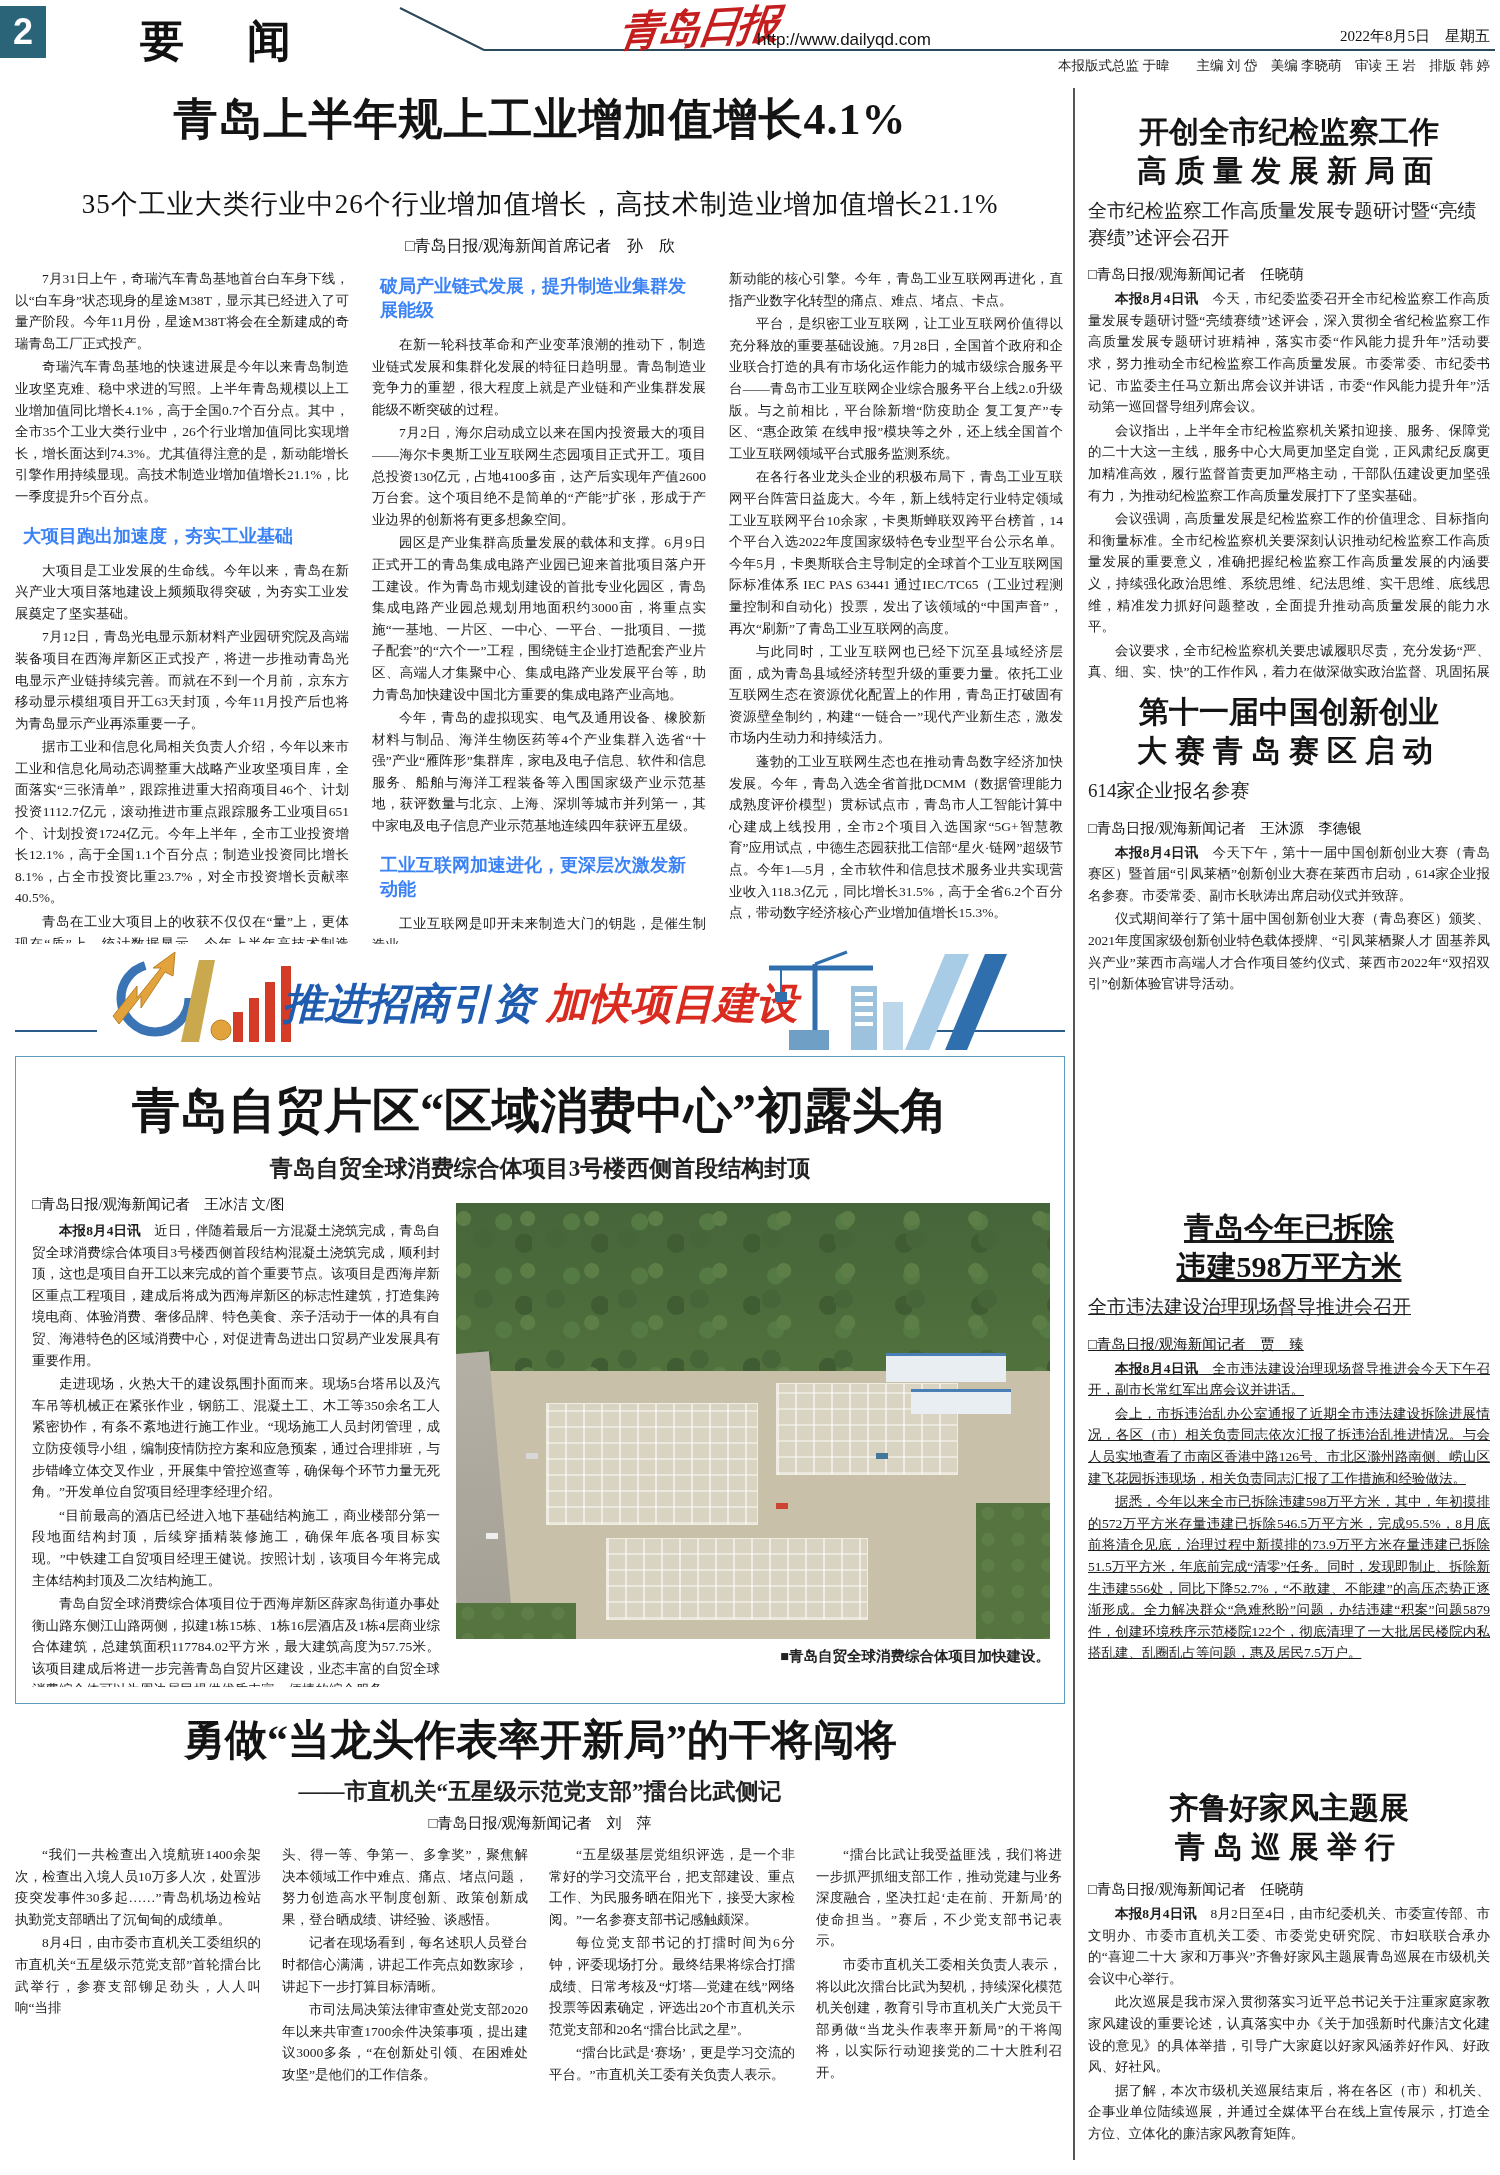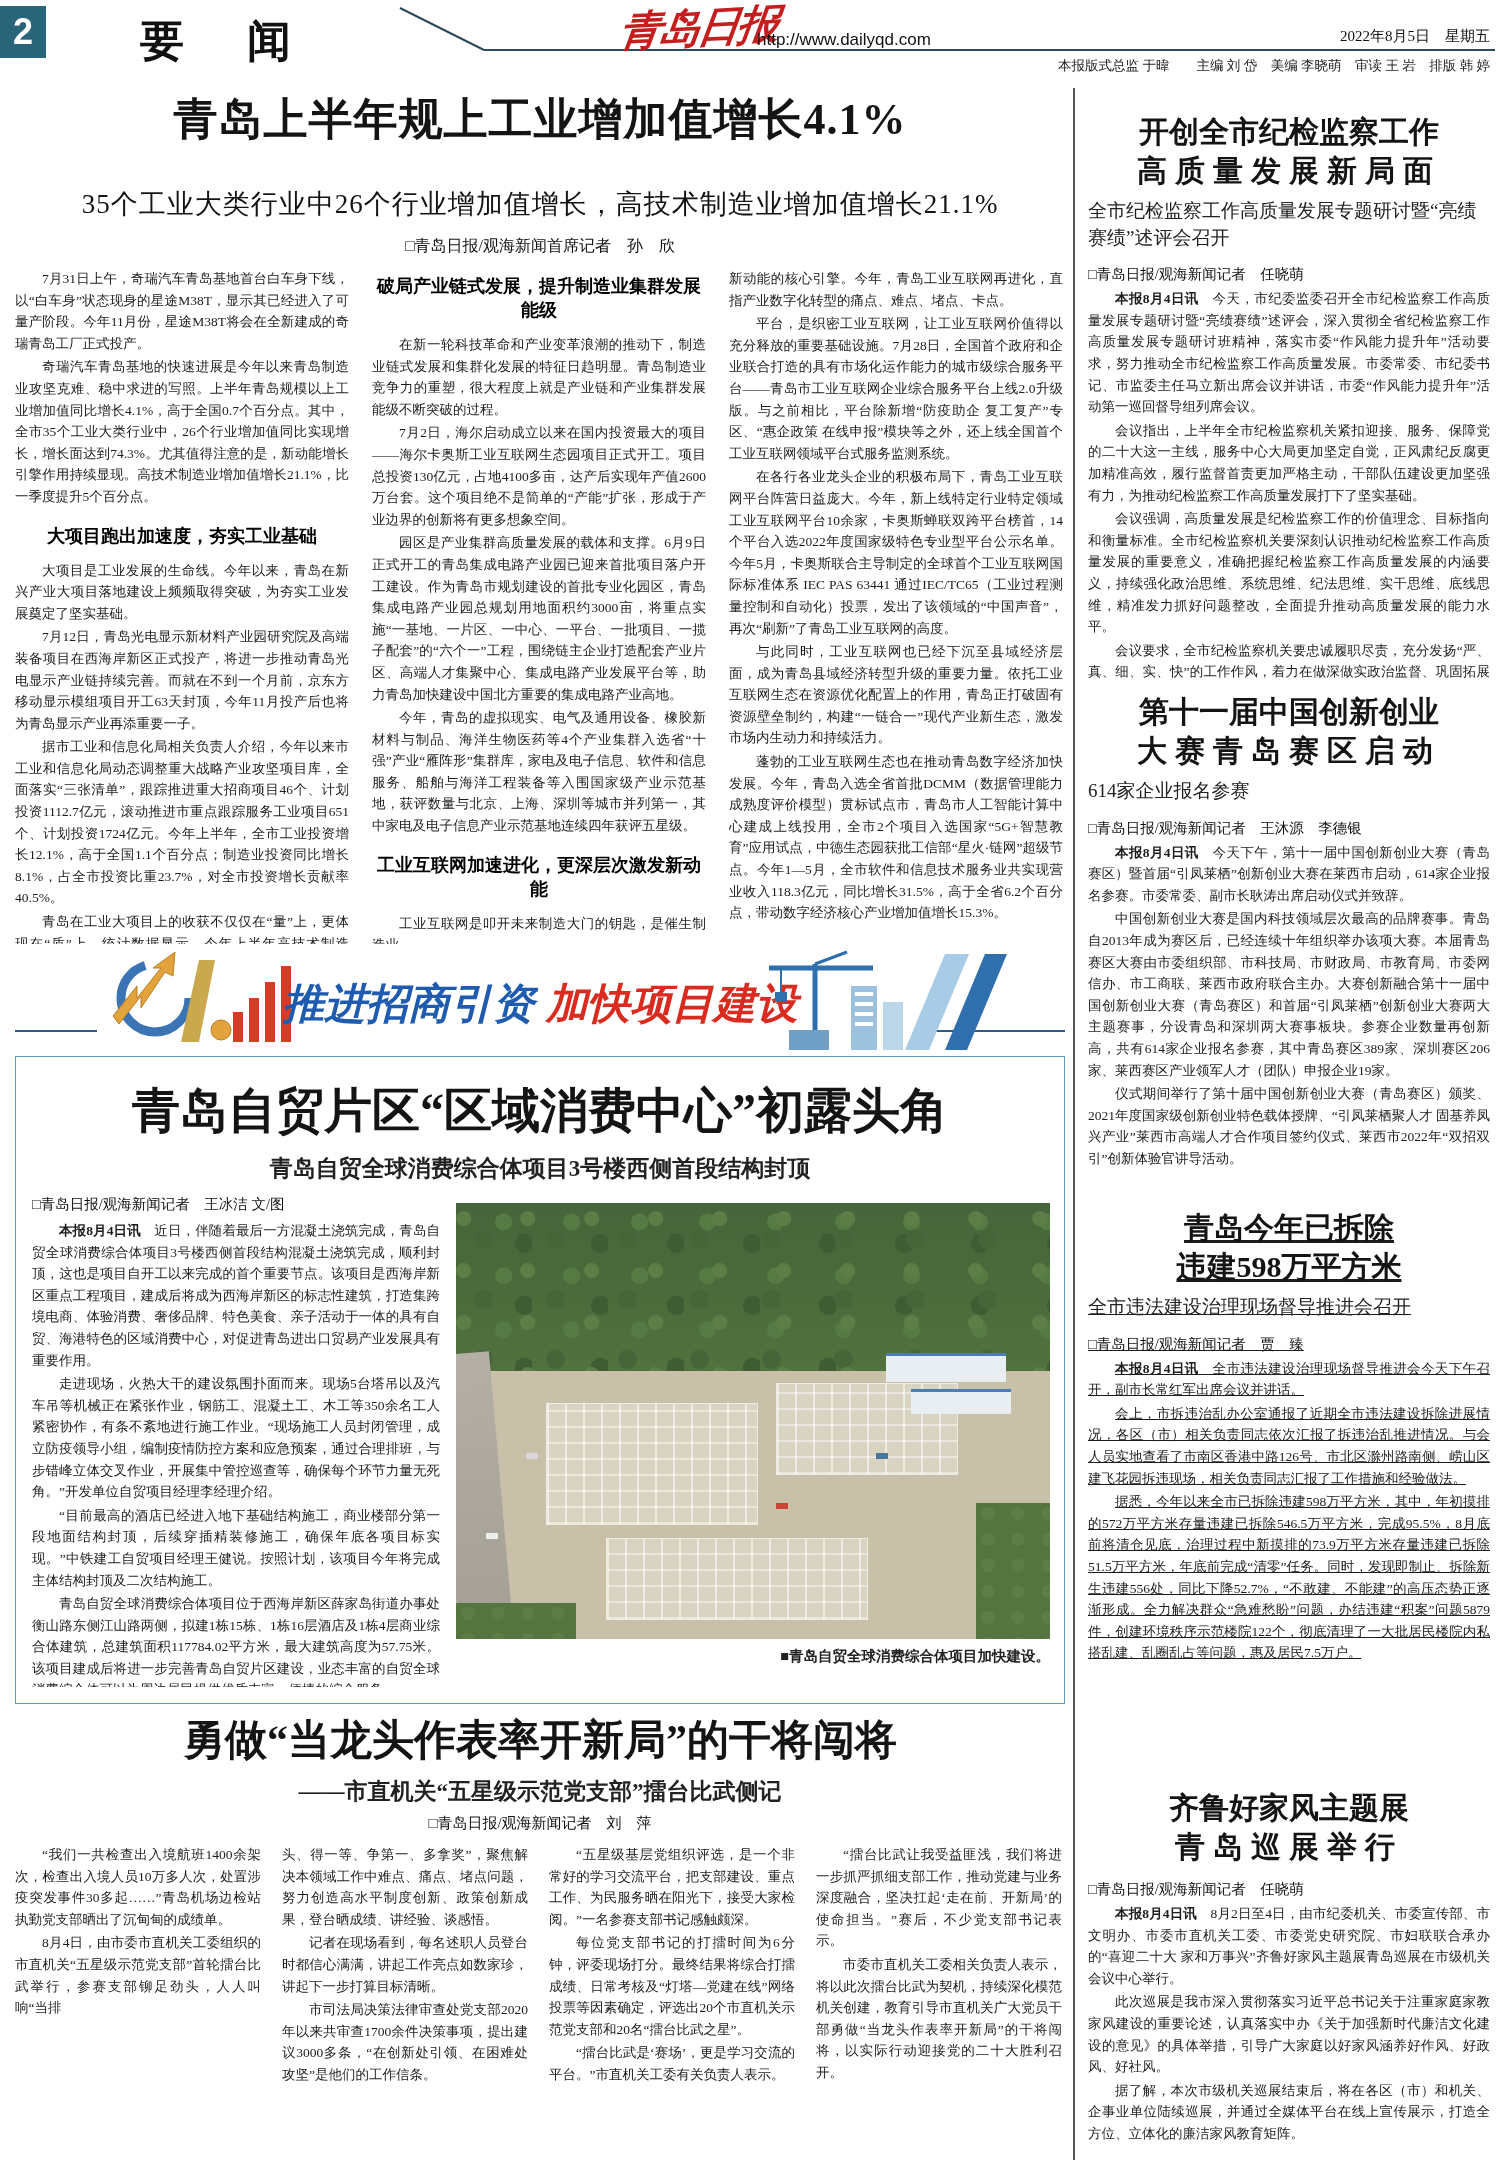"破局产业链式发展，提升制造业集群发展能级" .colhead { color: #000000 -> #3b82f6; margin: 16px 0 12px -> 16px 8px 12px; text-align: center -> left }
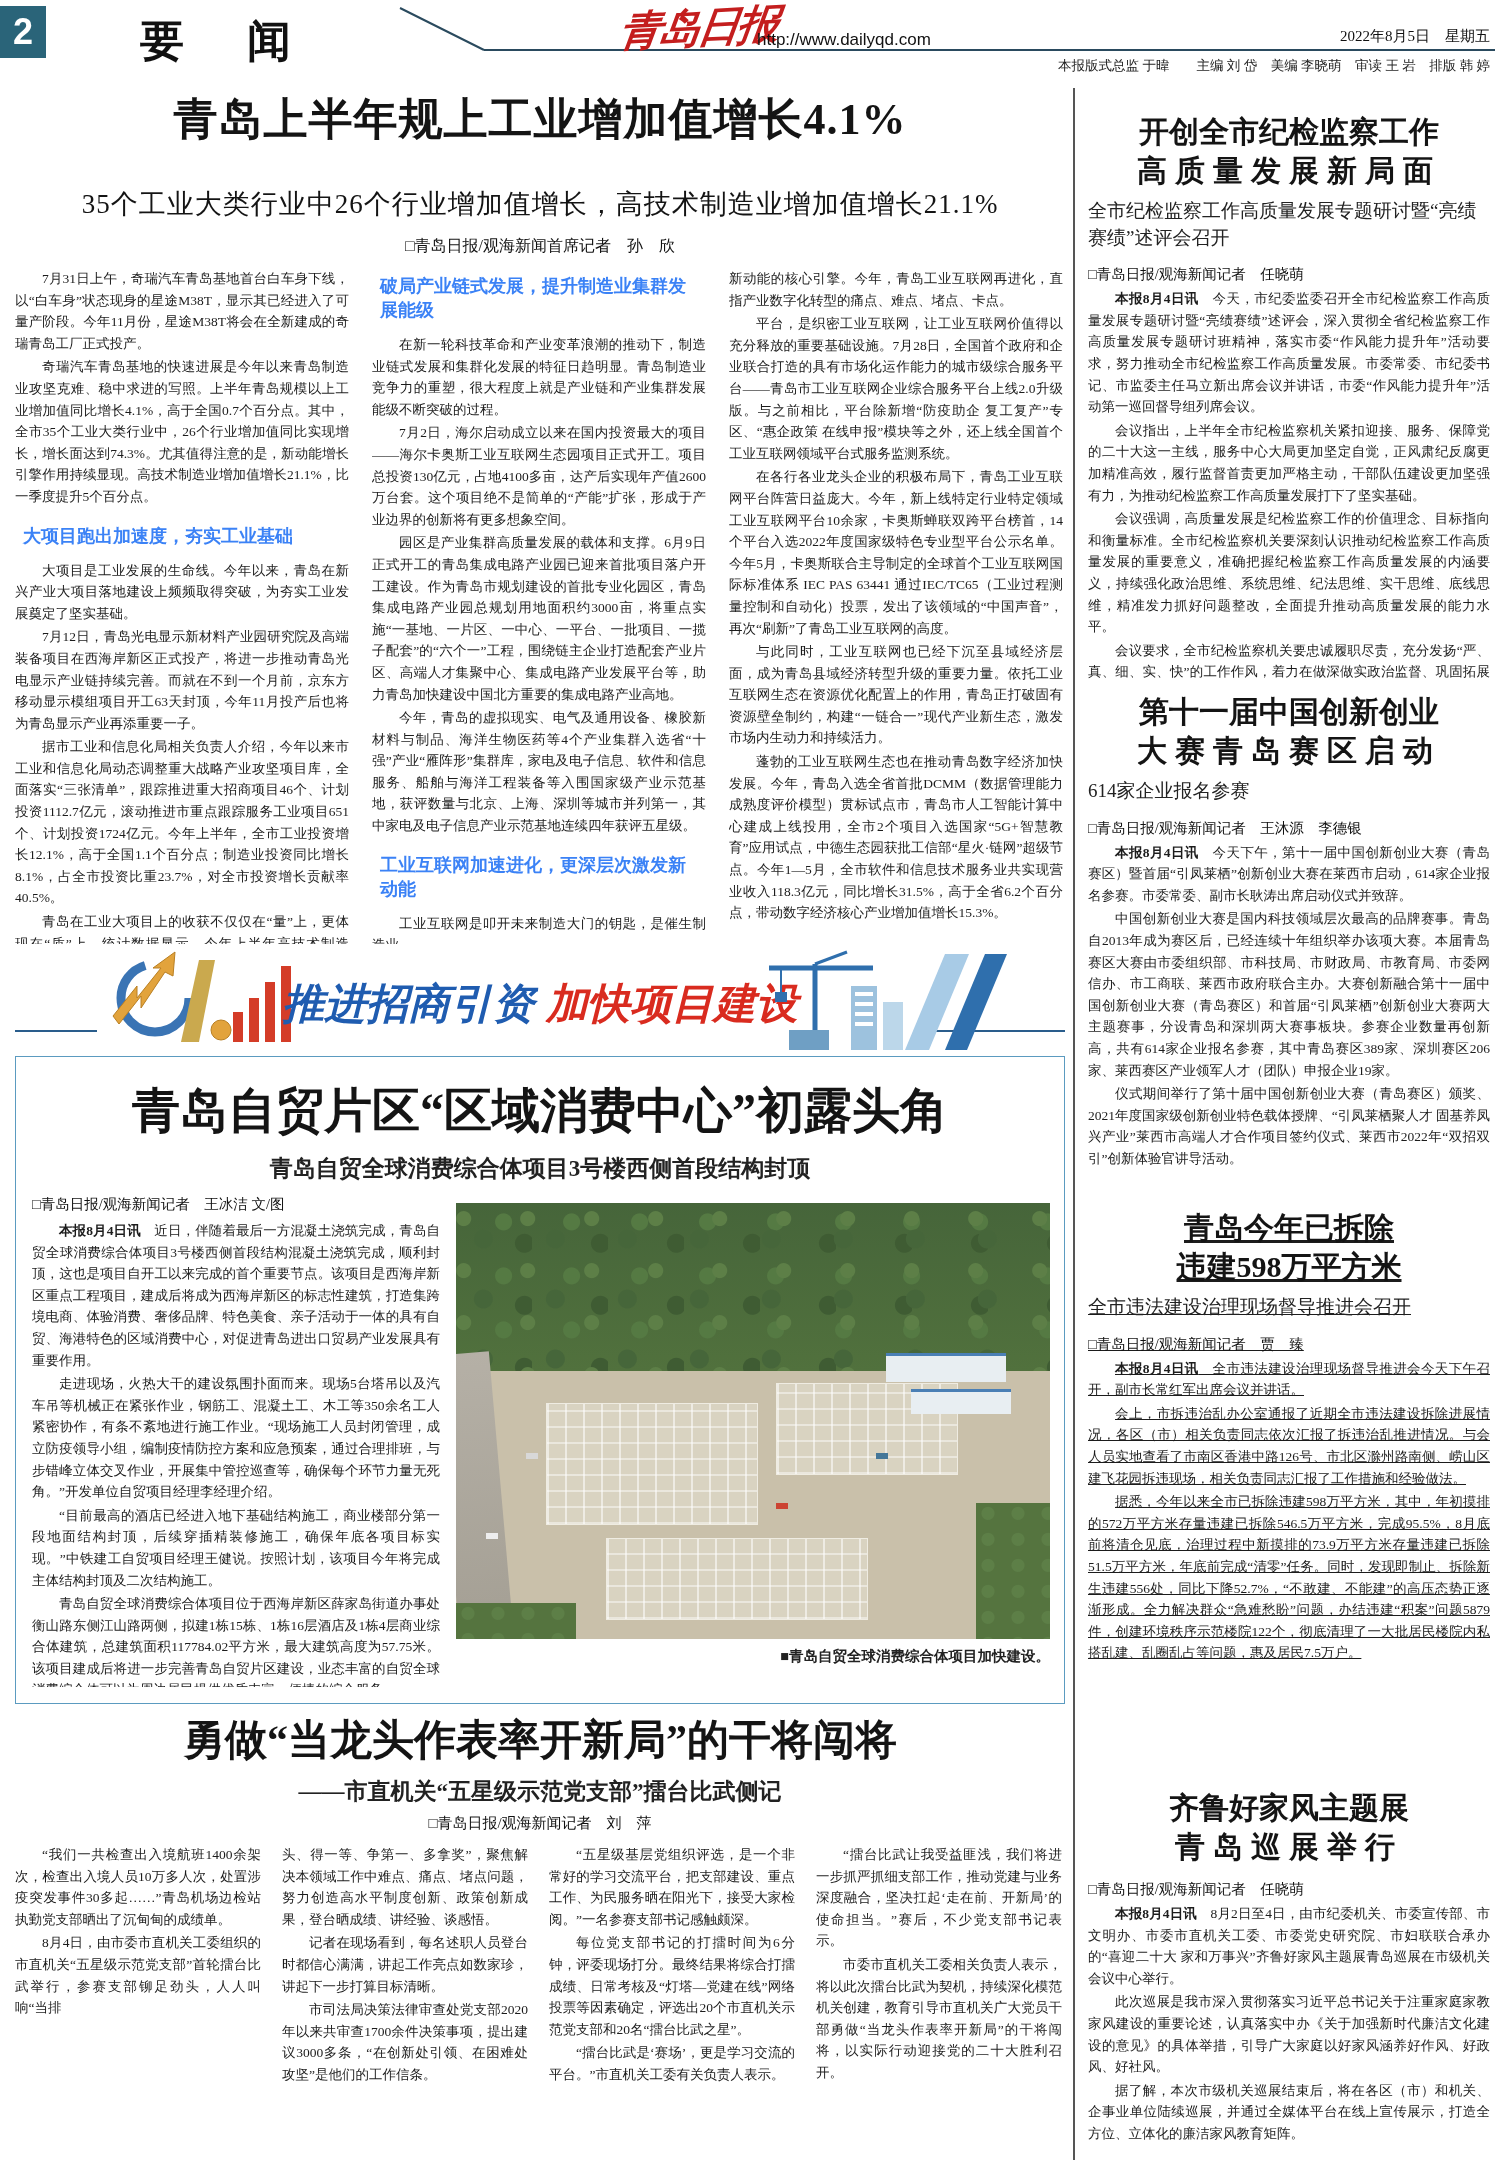"中国创新创业大赛是国内科技领域层次最高的品牌赛事。青岛自2013年成为赛区后，已" p.bp { html: <p>中国创新创业大赛是国内科技领域层次最高的品牌赛事。青岛自2013年成为赛区后，已经连续十年组织举办该项大赛。本届青岛赛区大赛由市委组织部、市科技局、市财政局、市教育局、市委网信办、市工商联、莱西市政府联合主办。大赛创新融合第十一届中国创新创业大赛（青岛赛区）和首届“引凤莱栖”创新创业大赛两大主题赛事，分设青岛和深圳两大赛事板块。参赛企业数量再创新高，共有614家企业报名参赛，其中青岛赛区389家、深圳赛区206家、莱西赛区产业领军人才（团队）申报企业19家。</p> -> none }
